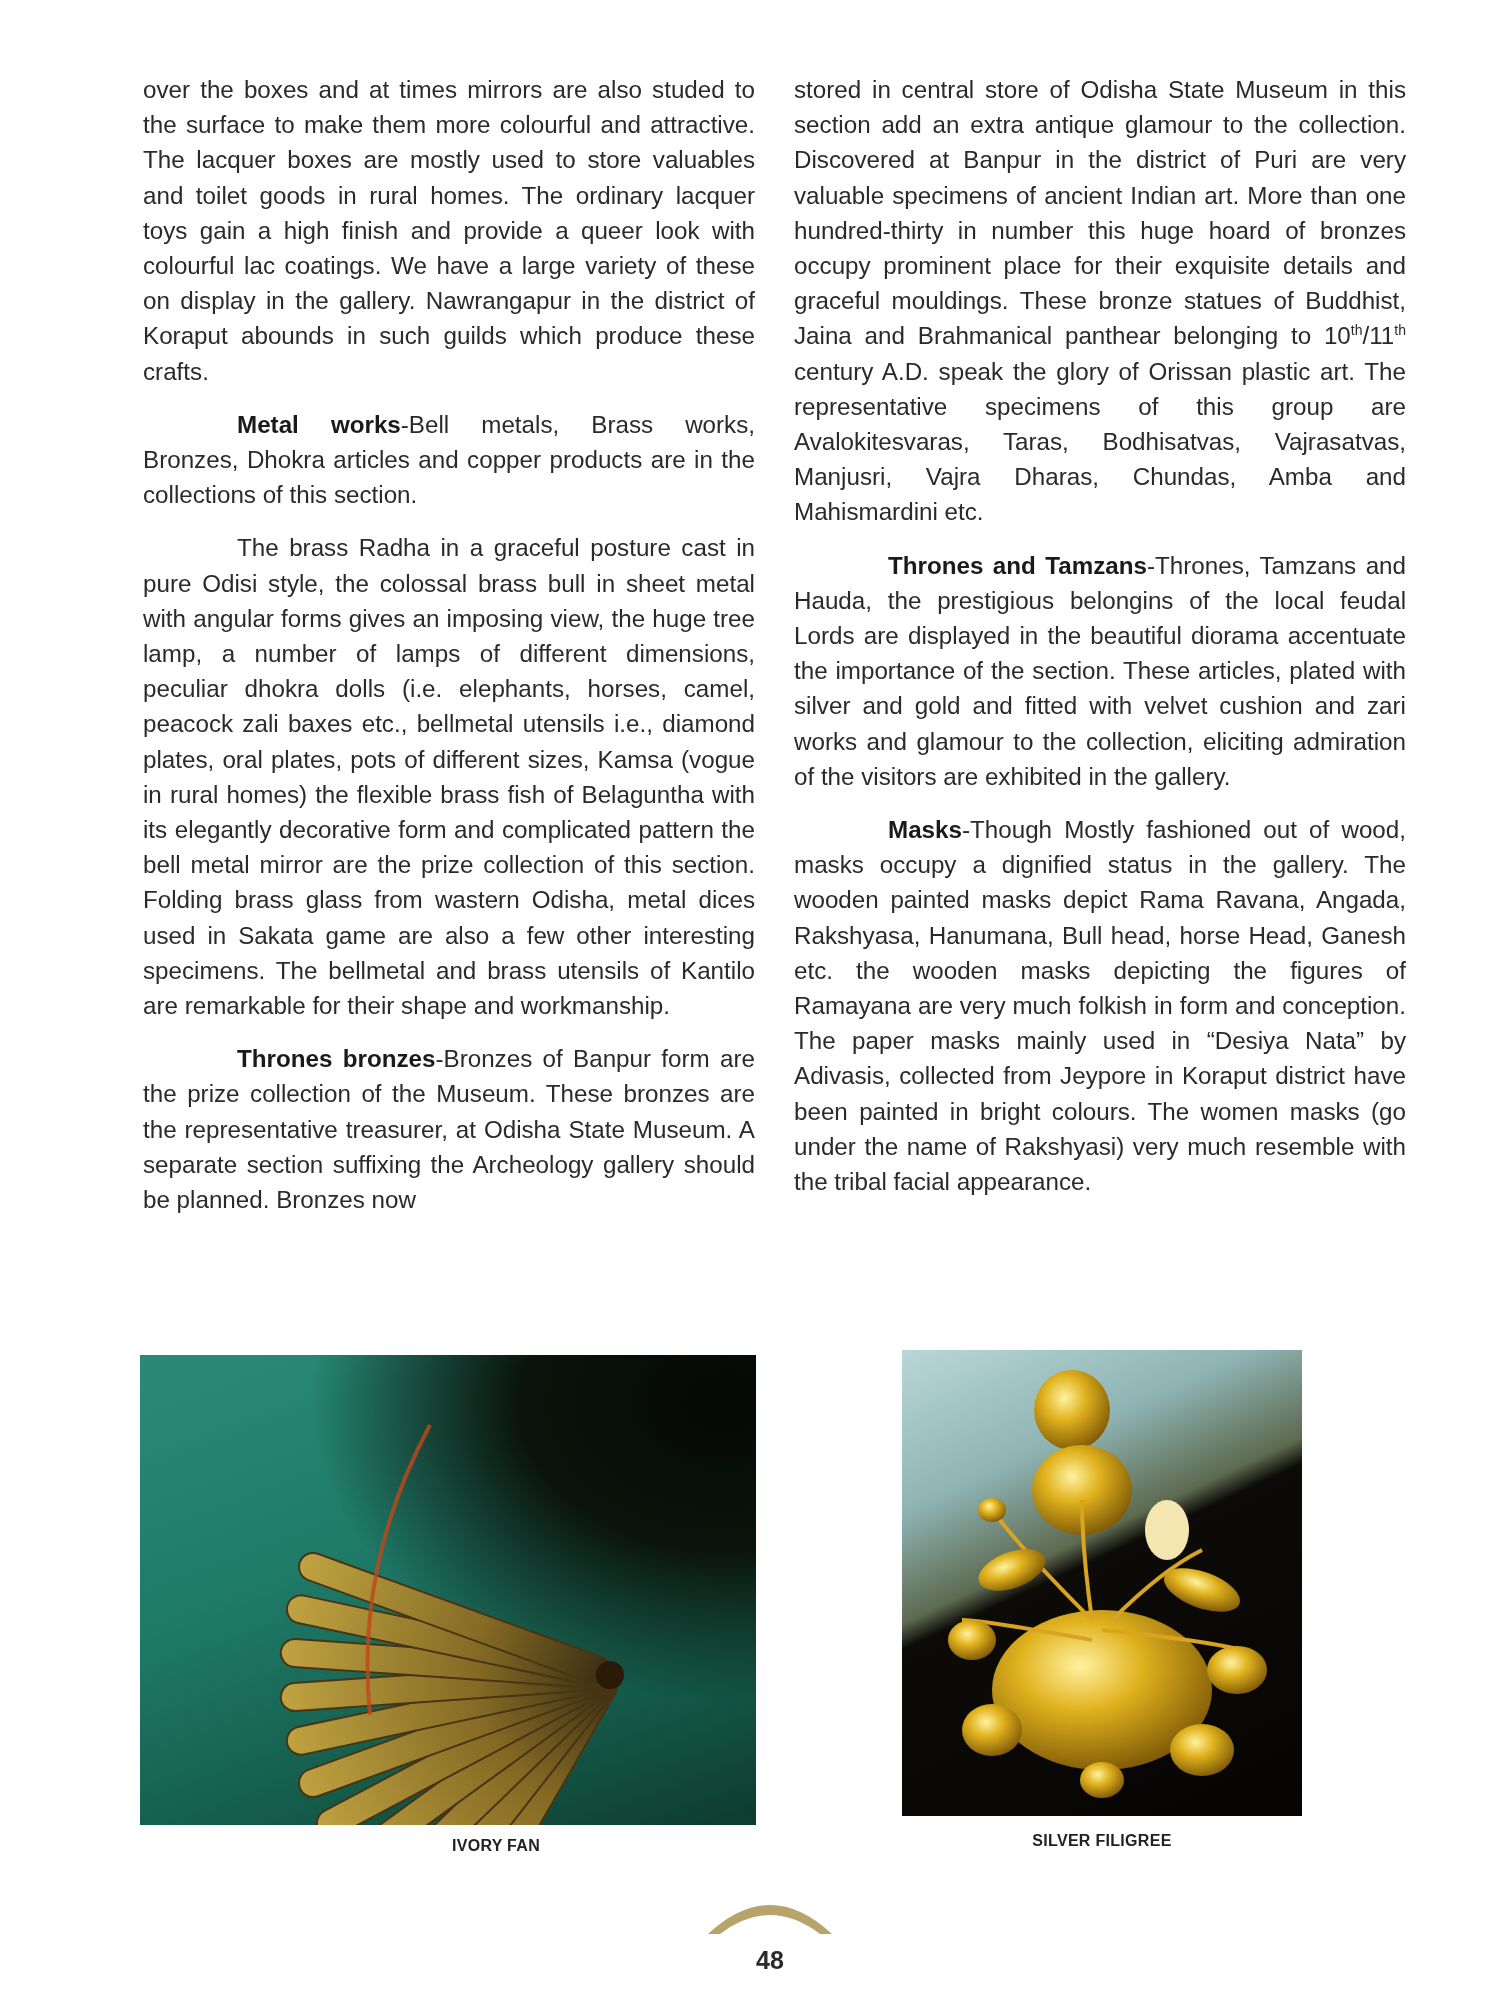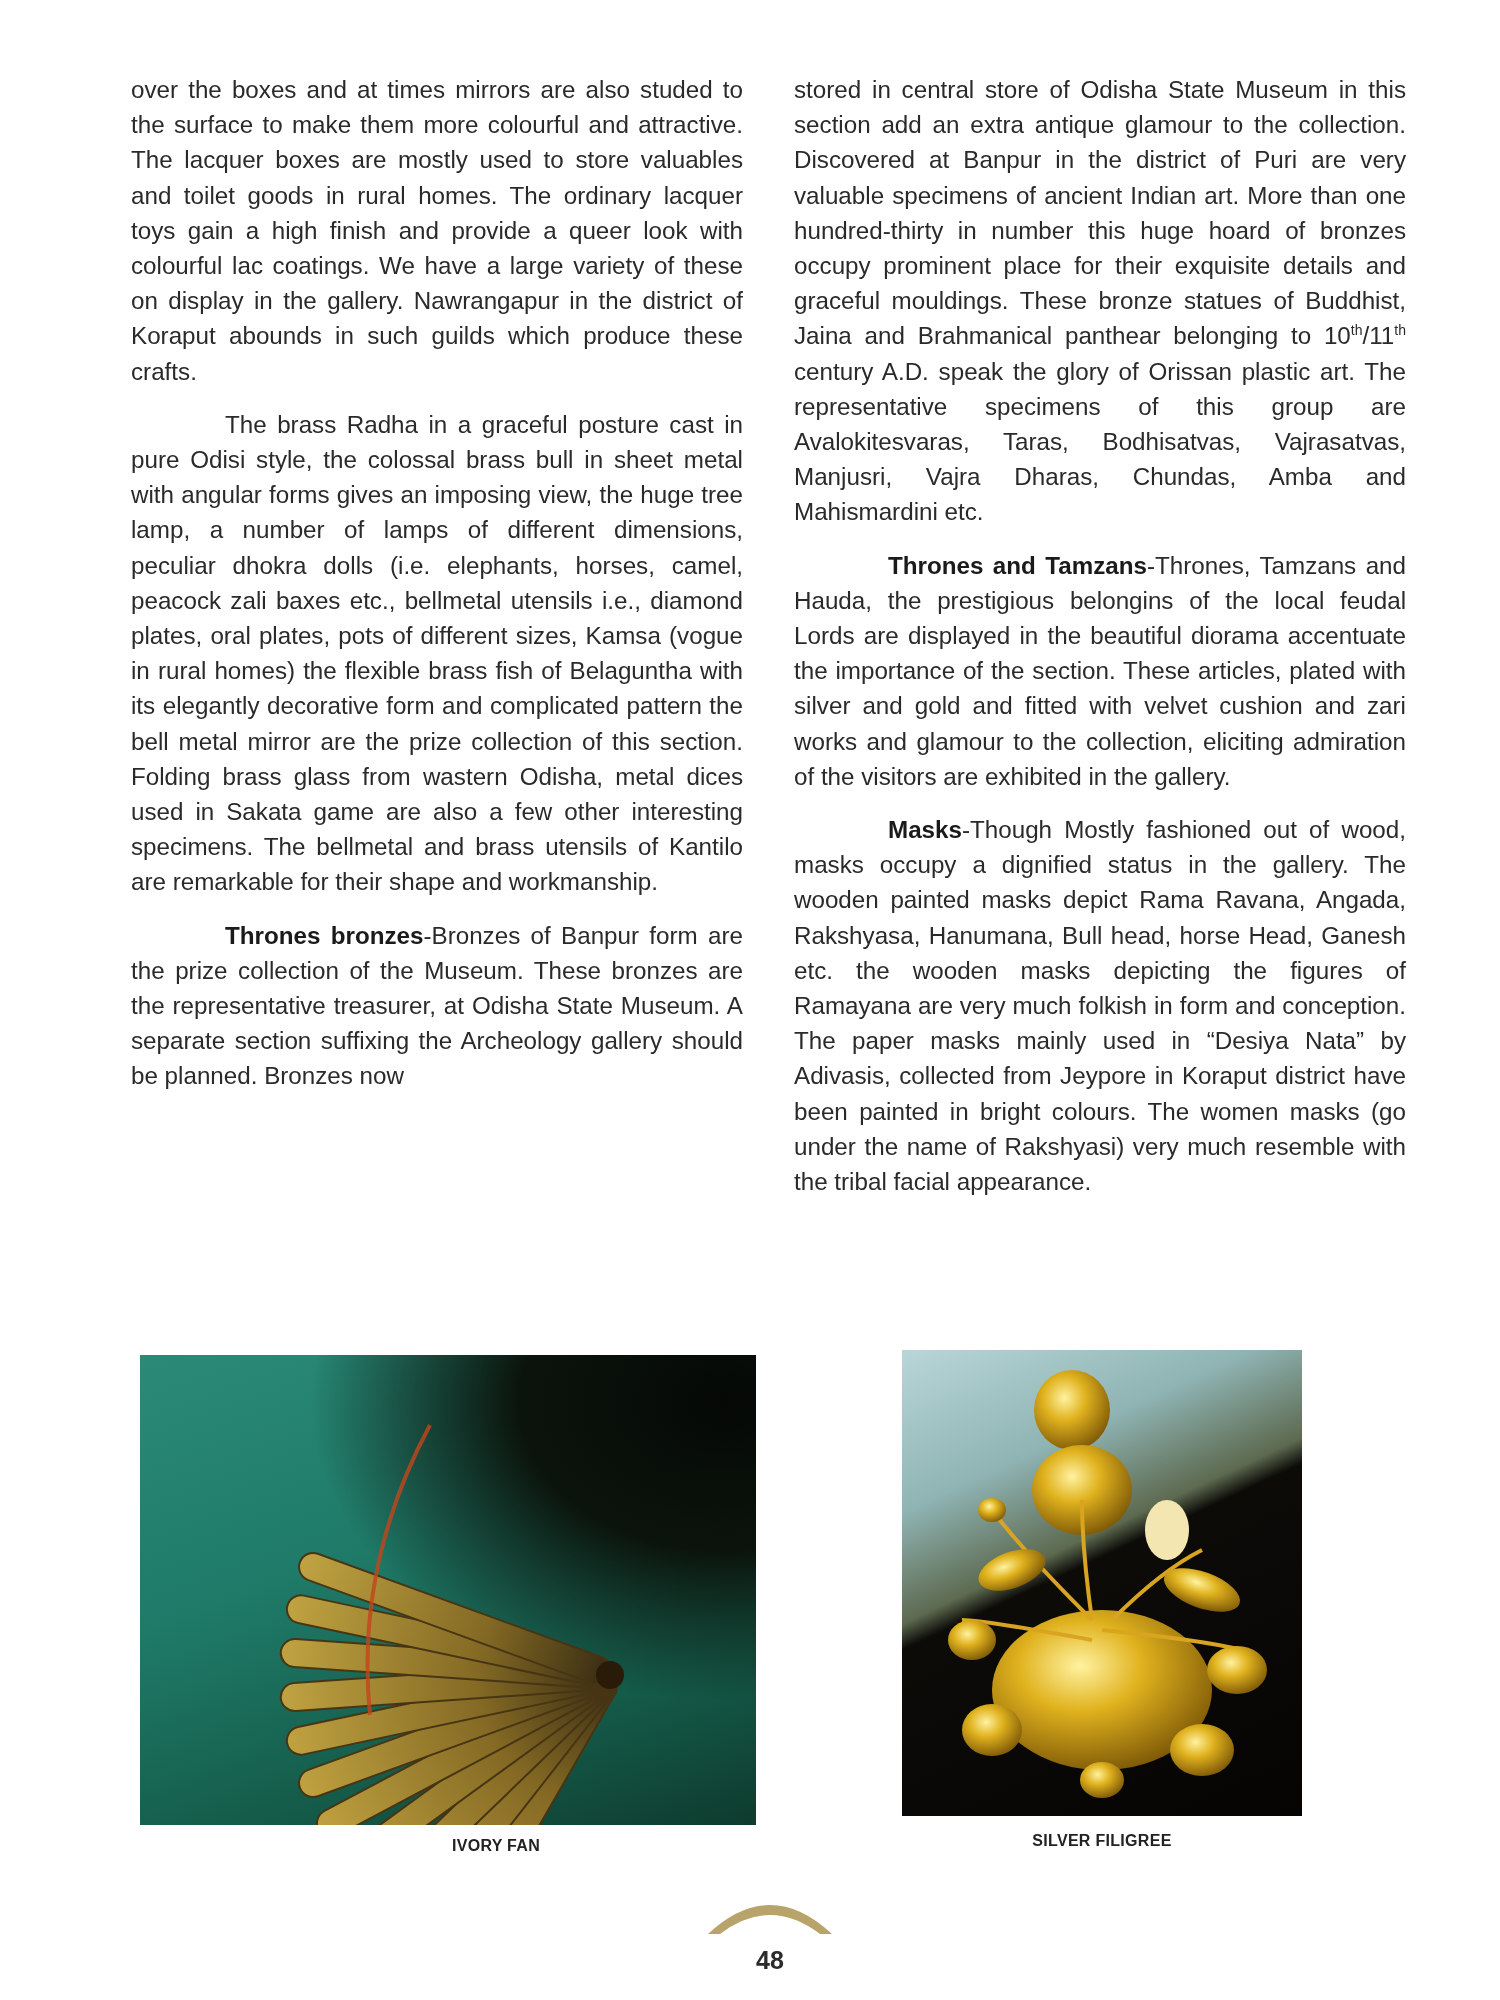"over the boxes and at" .col-left { left: 131px -> 143px }
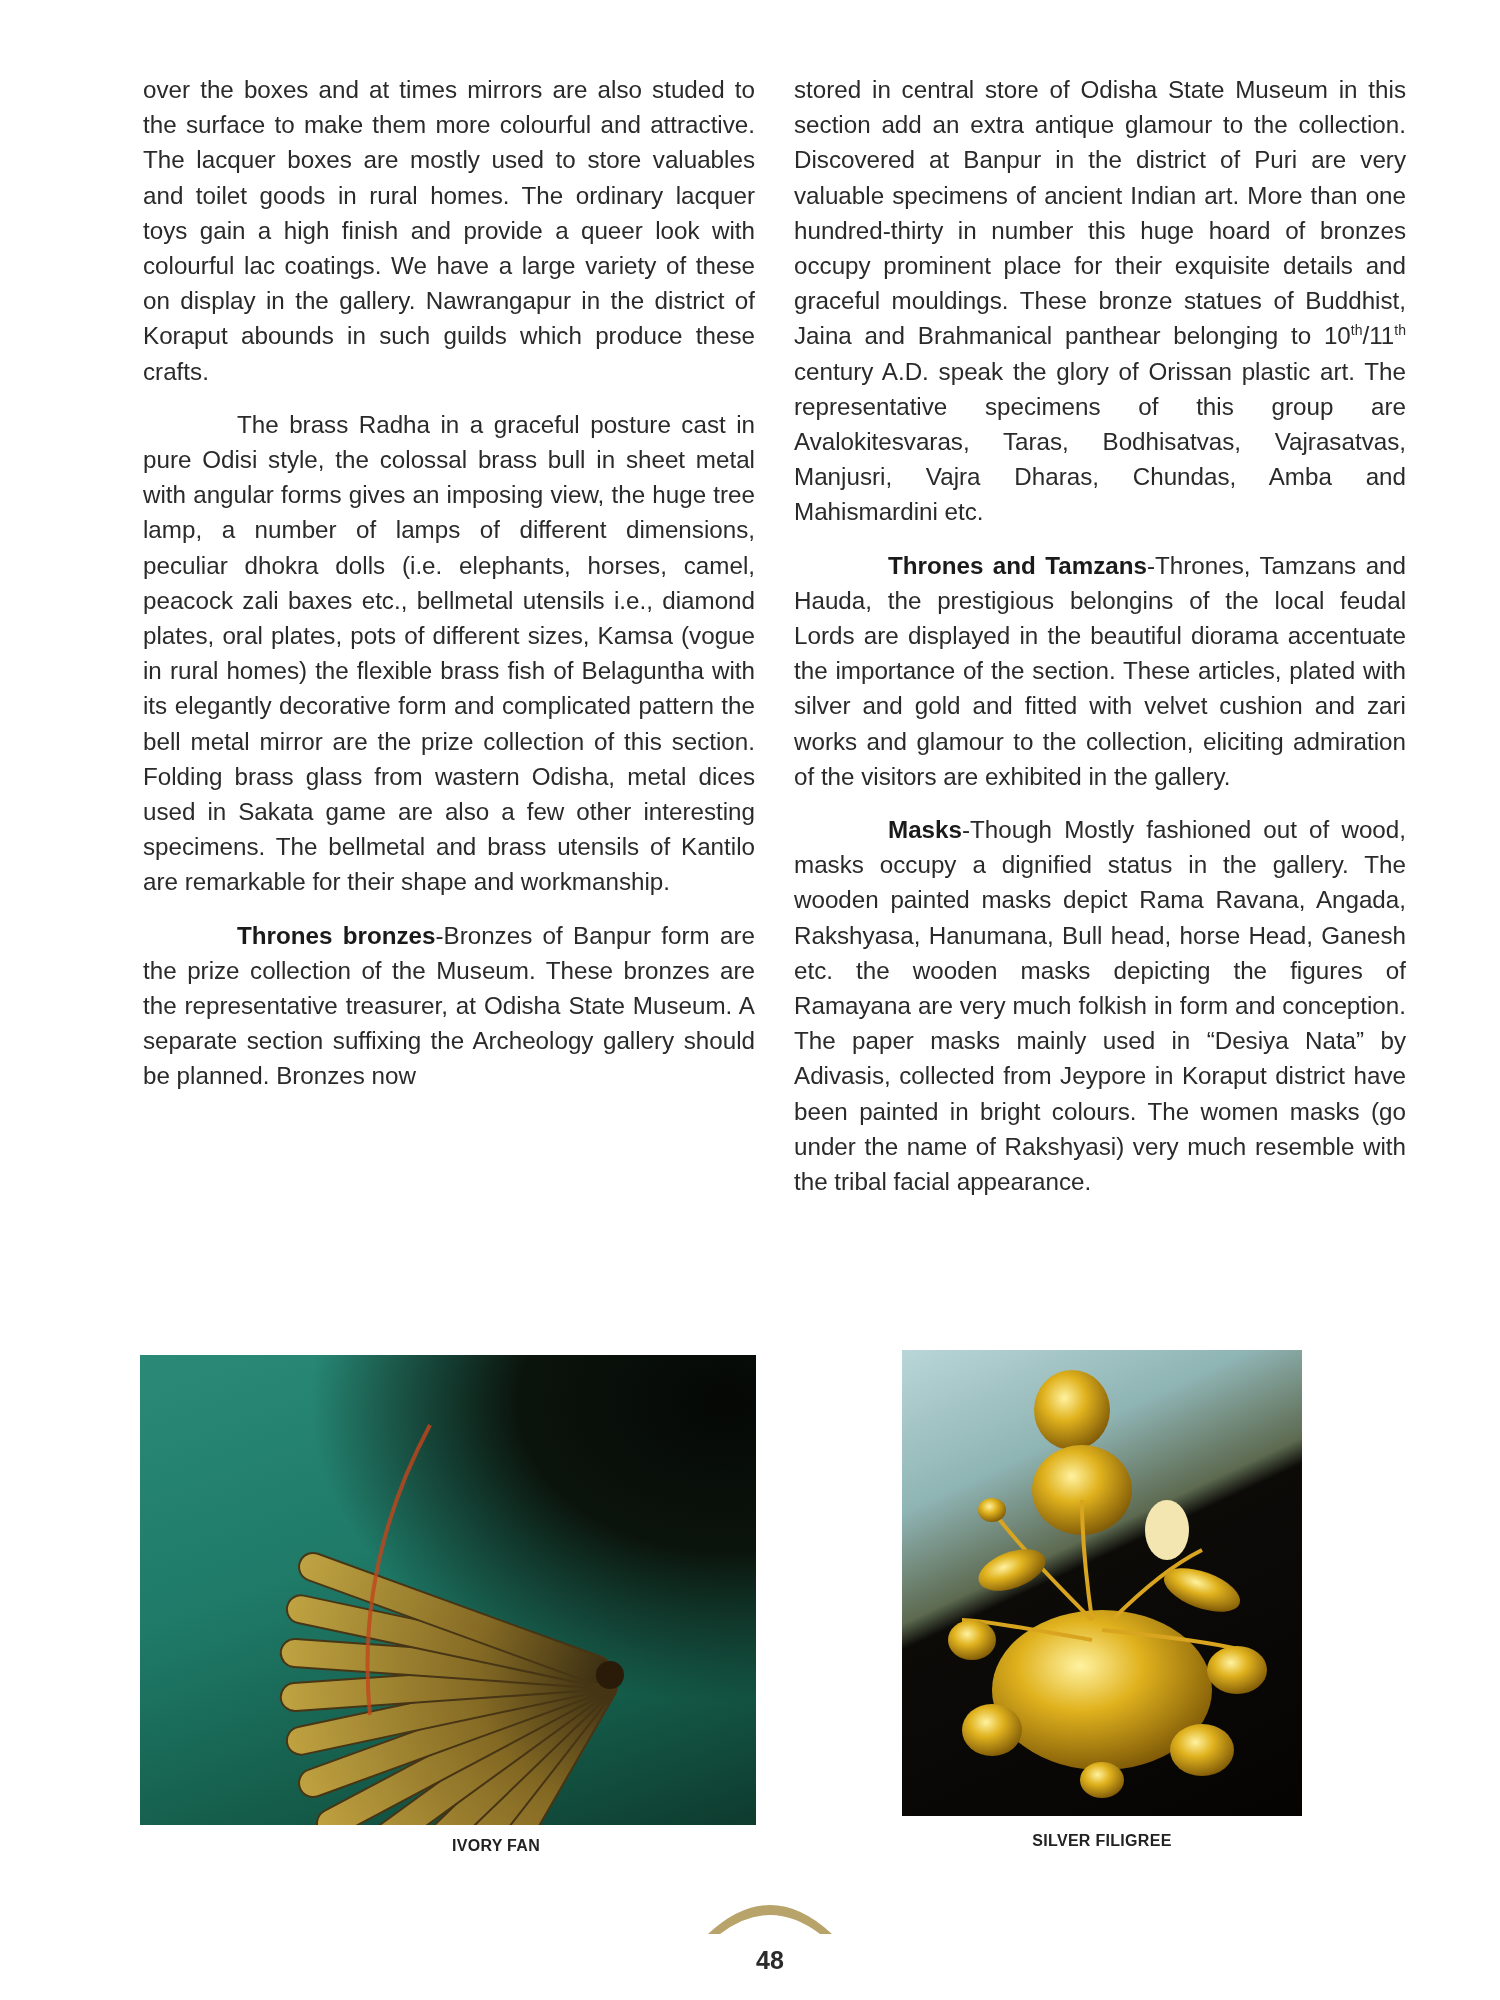"Metal works-Bell metals, Brass works," p.indent { html: none -> <p><span>Metal works</span><span>-Bell metals, Brass works, Bronzes, Dhokra articles and copper products are in the collections of this section.</span></p> }
